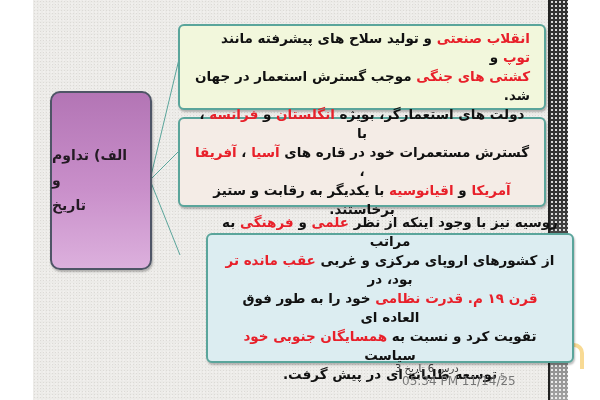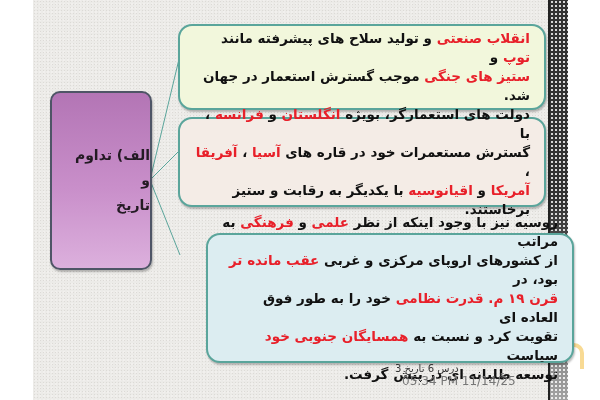"انقلاب صنعتی و تولید سلاح" .box { border-radius: 14px -> 6px }
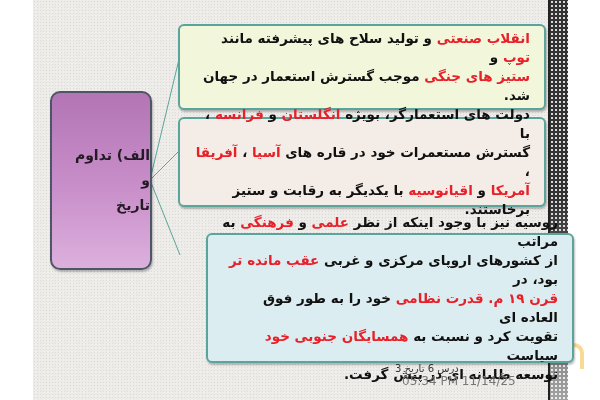"ستیز های جنگی" span.r { text: ستیز -> کشتی }
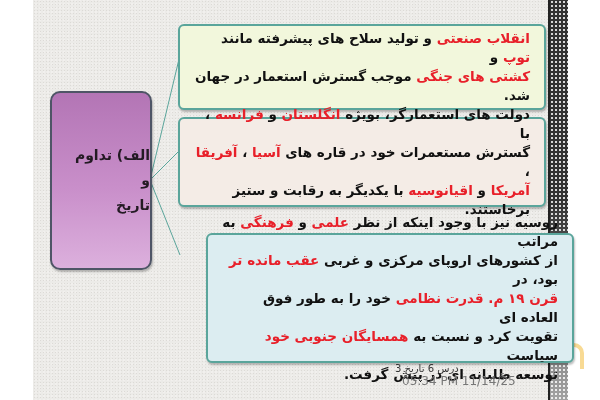"دولت های استعمارگر، بویژه انگلستان" .box p { text-align: right -> none }
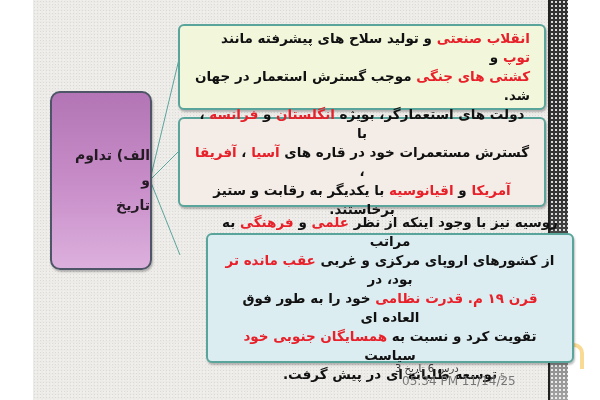"الف) تداوم" .left-box { align-items: flex-start -> flex-end }
